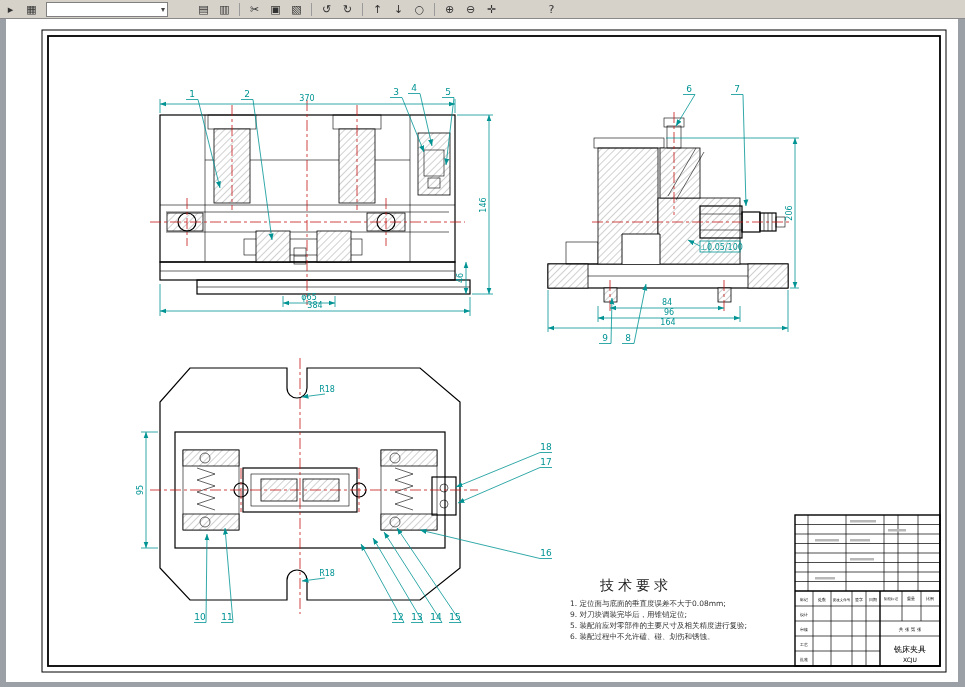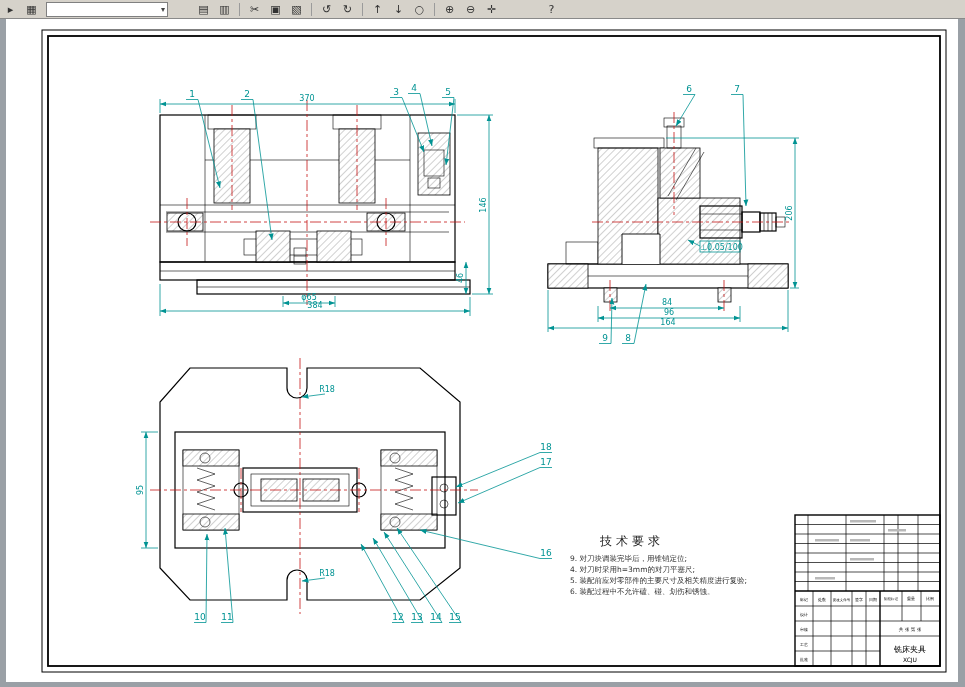"技术要求" .tech-title { font-size: 12px -> 14px; margin-top: none -> 44px }
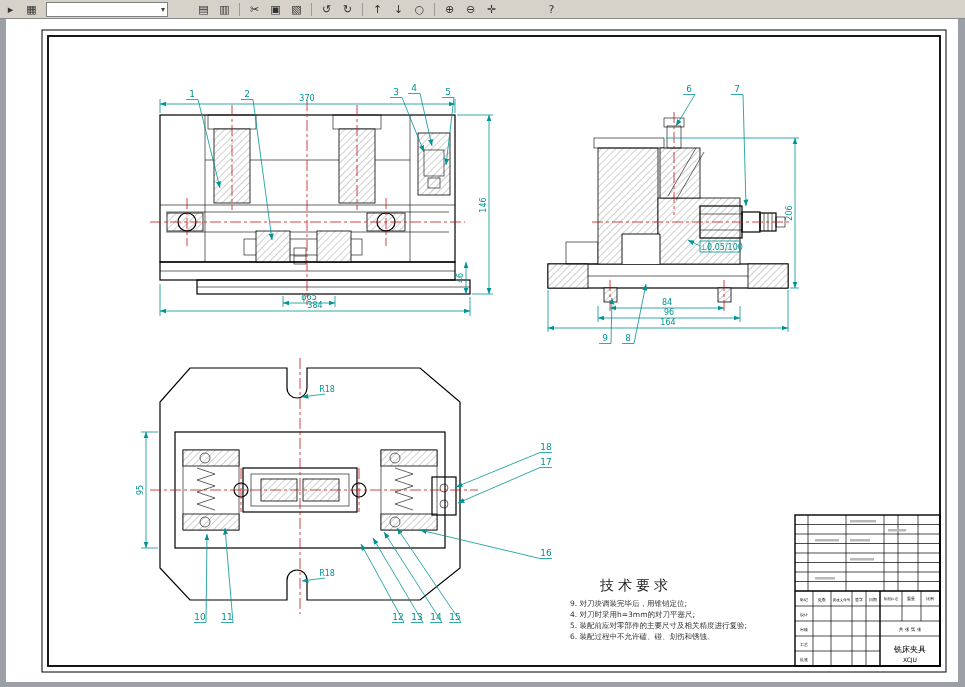"1. 定位面与底面的垂直度误差不大于0.08mm;" div.tech-item { html: none -> <div>1. 定位面与底面的垂直度误差不大于0.08mm;</div> }
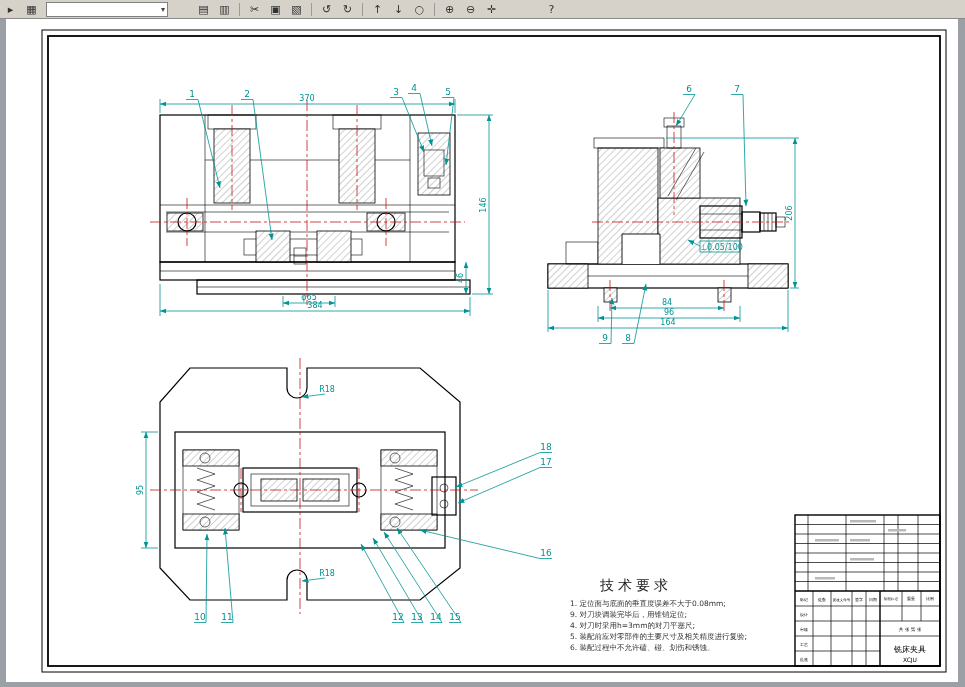"4. 对刀时采用h=3mm的对刀平塞尺;" div.tech-item { html: <div>4. 对刀时采用h=3mm的对刀平塞尺;</div> -> none }
